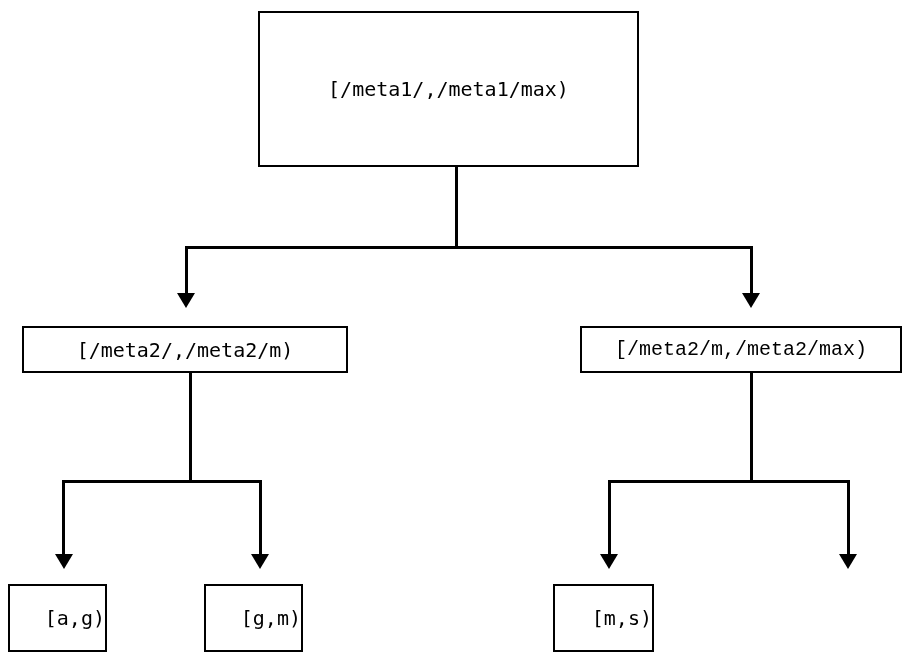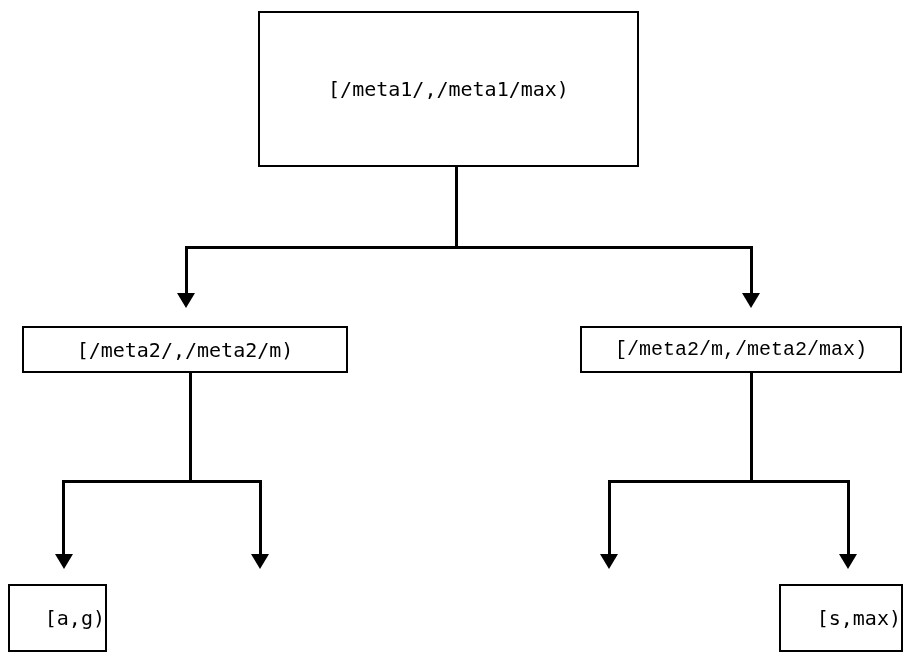"[g,m)" div.node { html: none -> <div> <span>[g,m)</span> </div> }
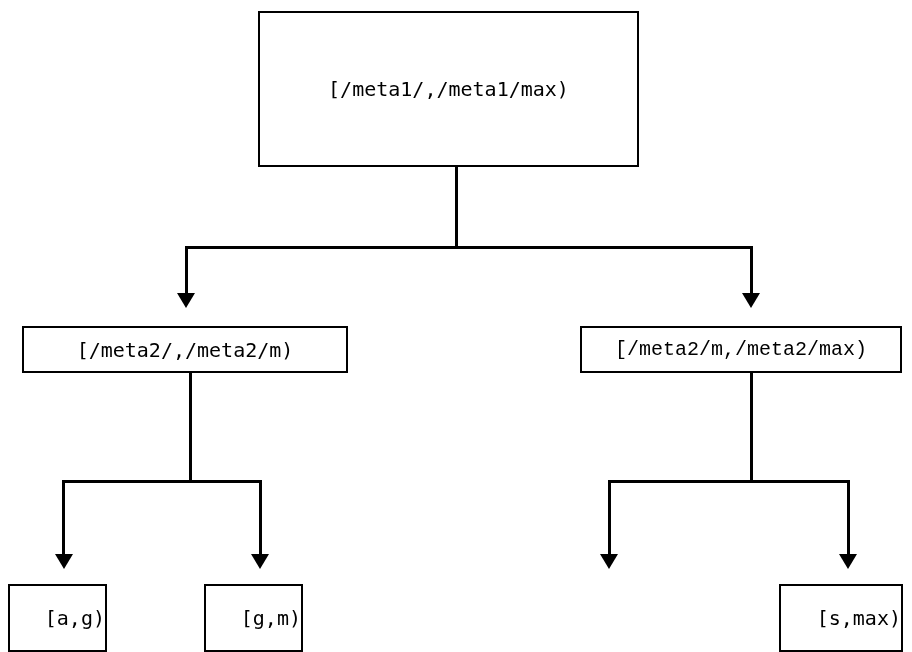"[m,s)" div.node { html: none -> <div> <span>[m,s)</span> </div> }
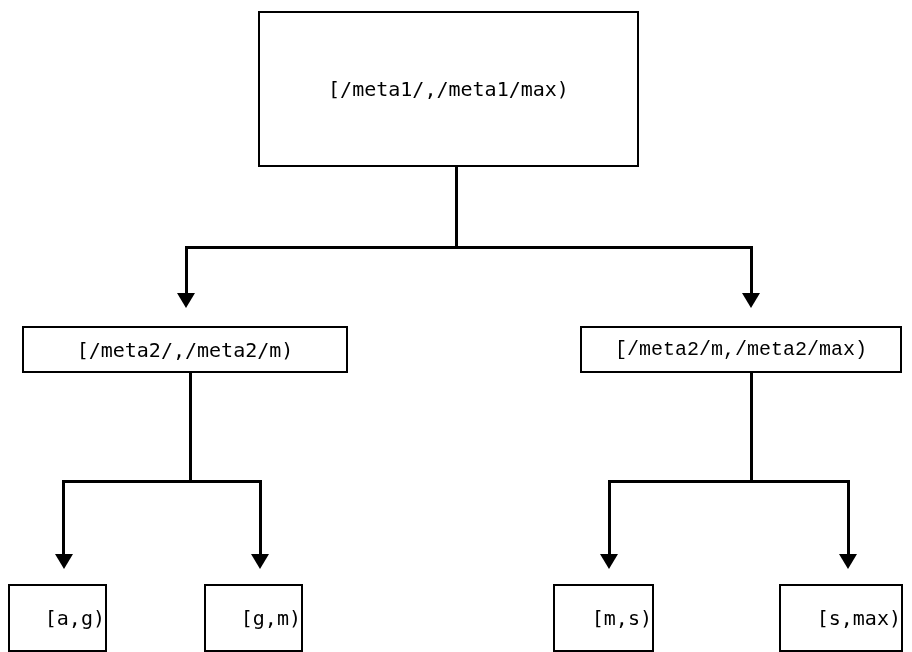"[s,max)" div.node { html: <div> <span>[s,max)</span> </div> -> none }
